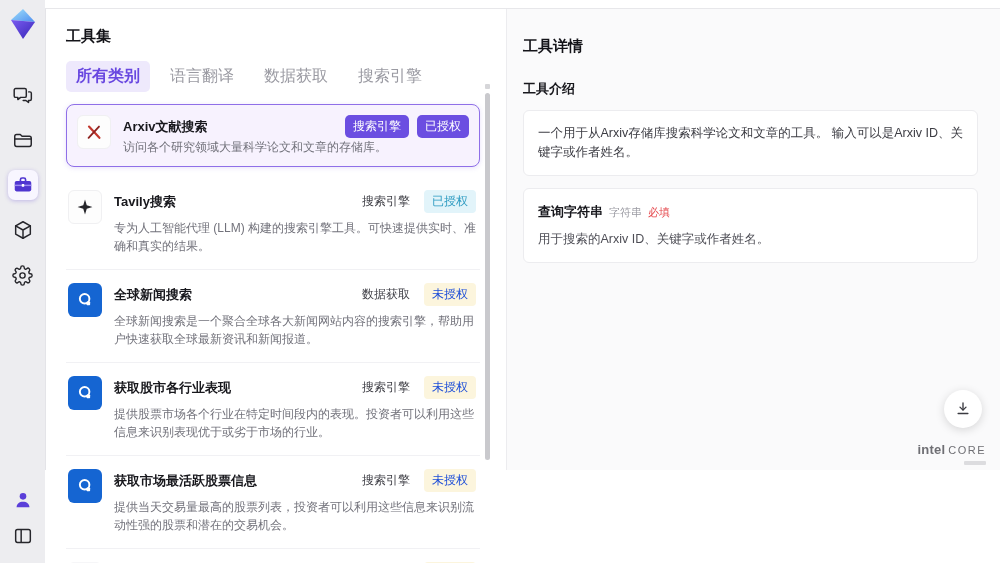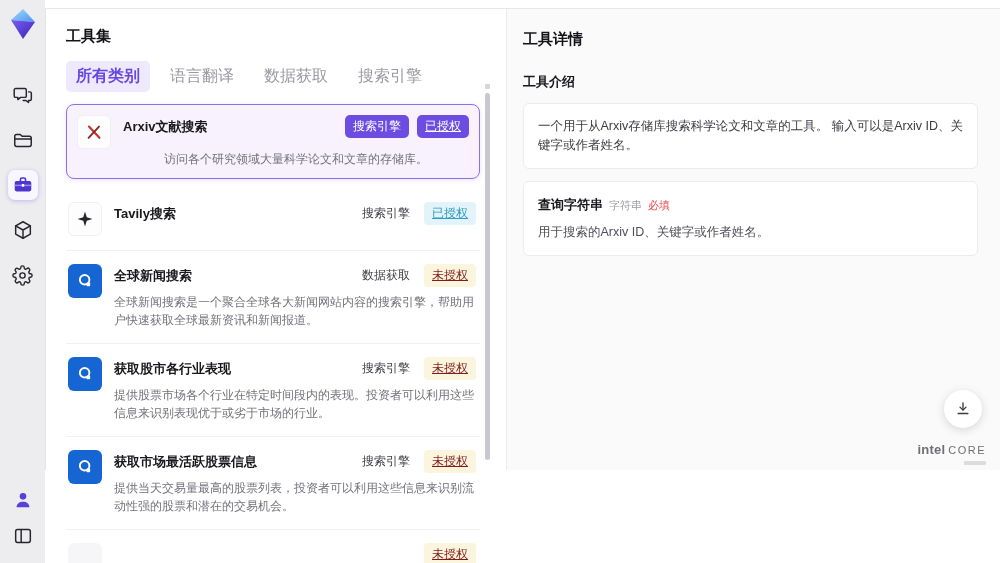"工具详情" .detail-title { margin: 5px 0 0 -> 12px 0 0 }
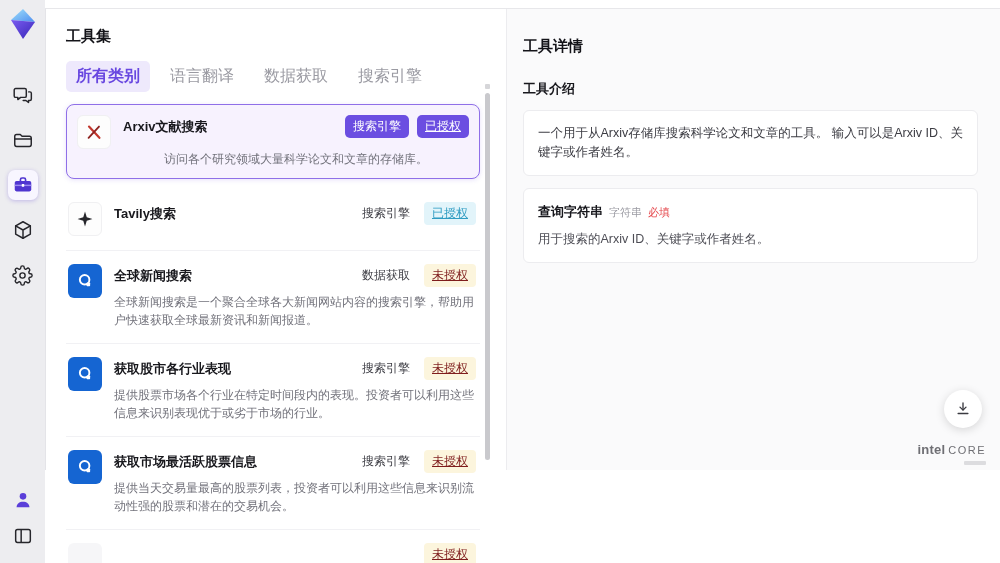"已授权" .badge { text-decoration: underline -> none }
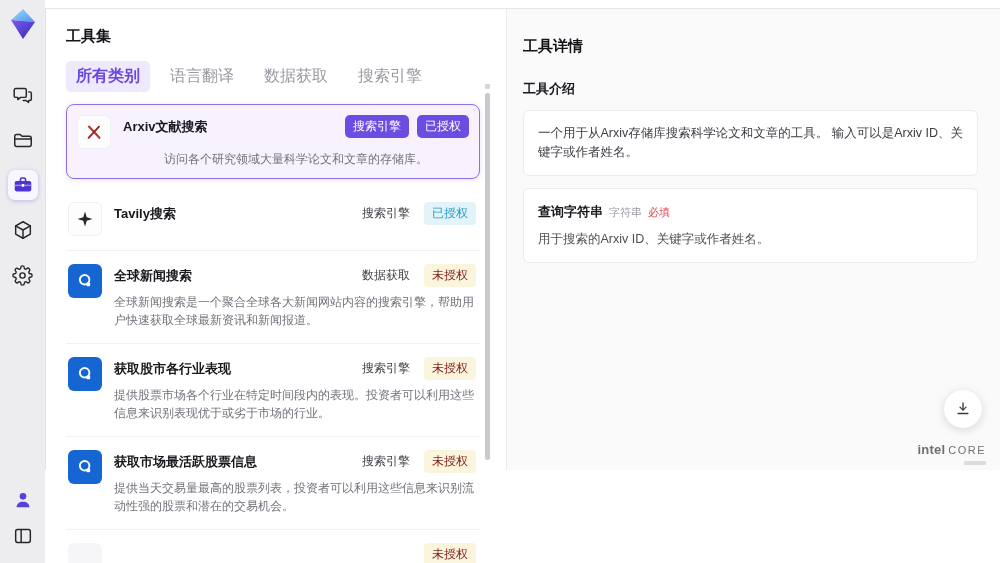"访问各个研究领域大量科学论文和文章的存储库。" .selected .tool-desc { margin-top: 12px -> 0; text-align: center -> none }
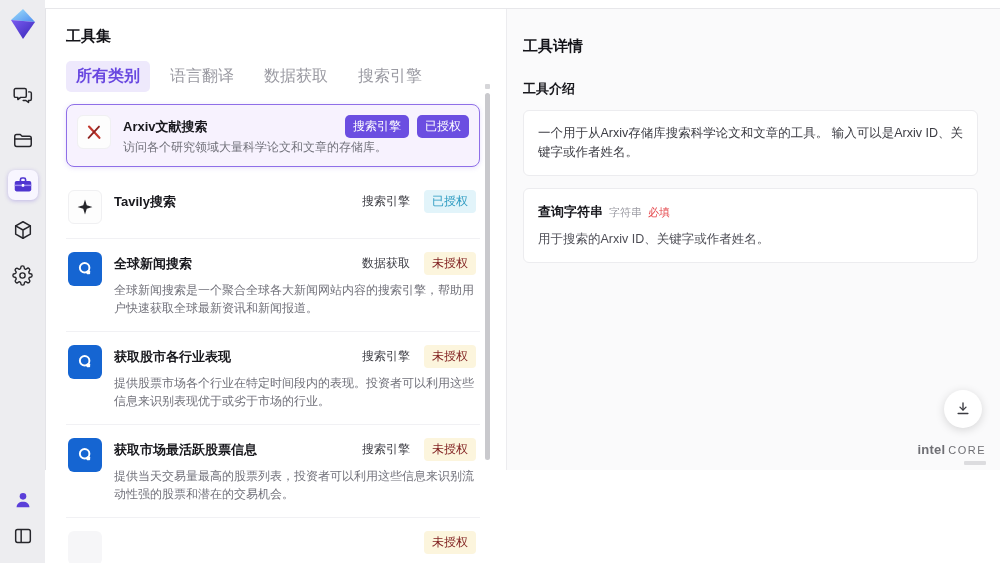"专为人工智能代理 (LLM)" div.tool-desc { html: none -> <div>专为人工智能代理 (LLM) 构建的搜索引擎工具。可快速提供实时、准确和真实的结果。</div> }
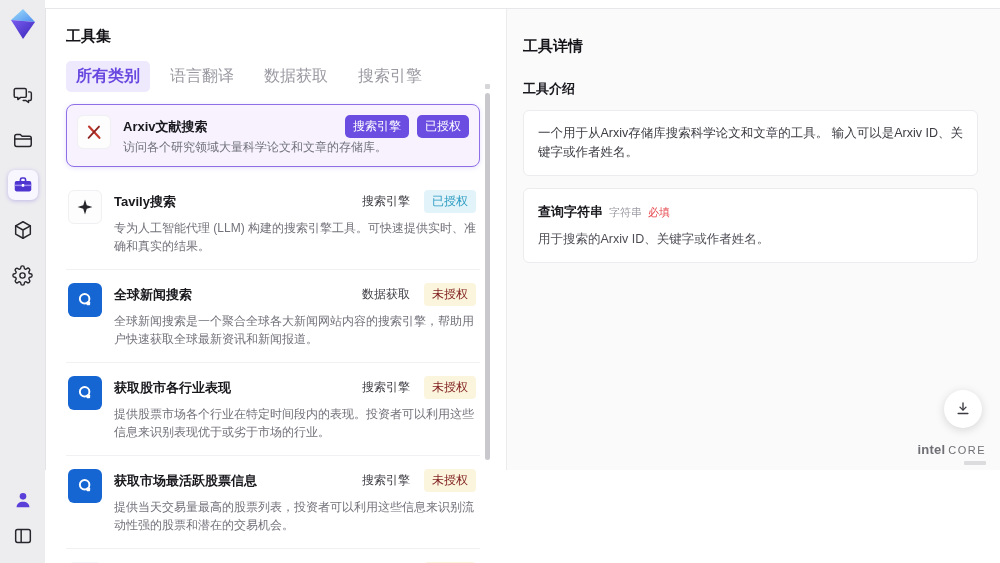"未授权" .badge.auth-no { color: #7f1d1d -> #1d4ed8 }
